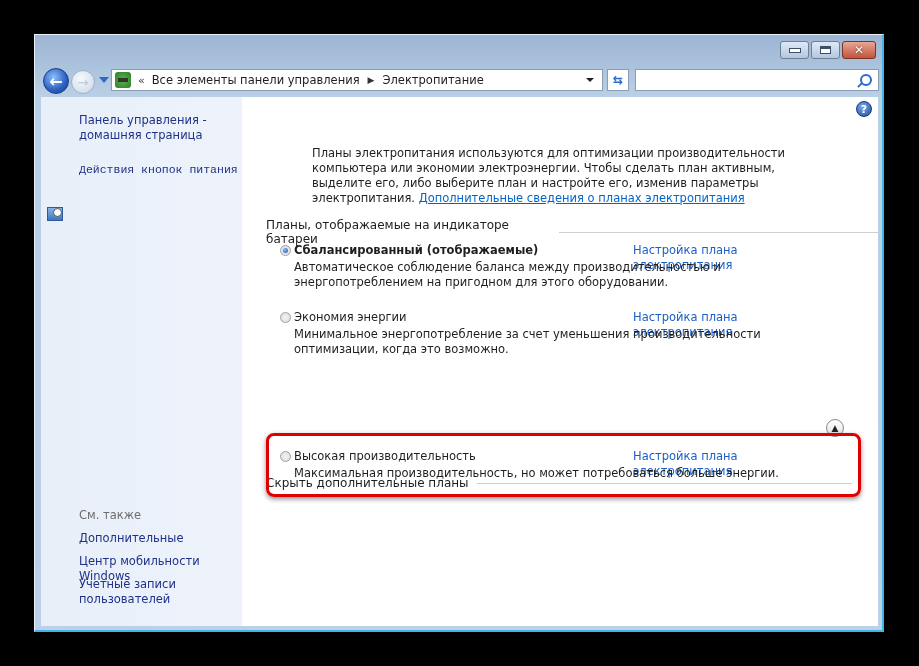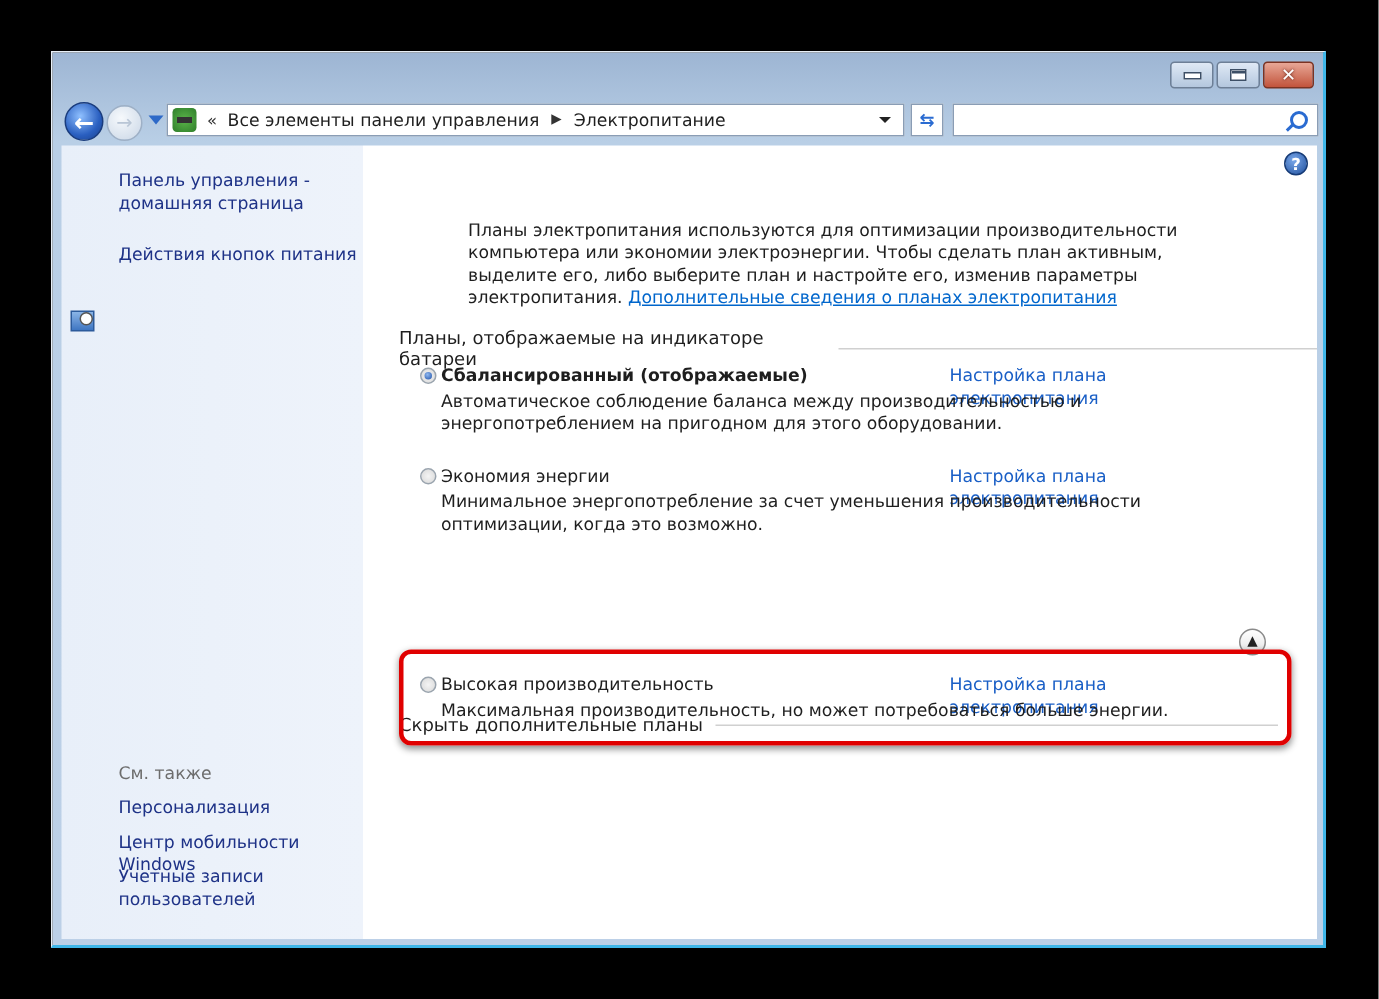"Действия кнопок питания" div.lp-link { font-family: none -> Liberation Mono, monospace }
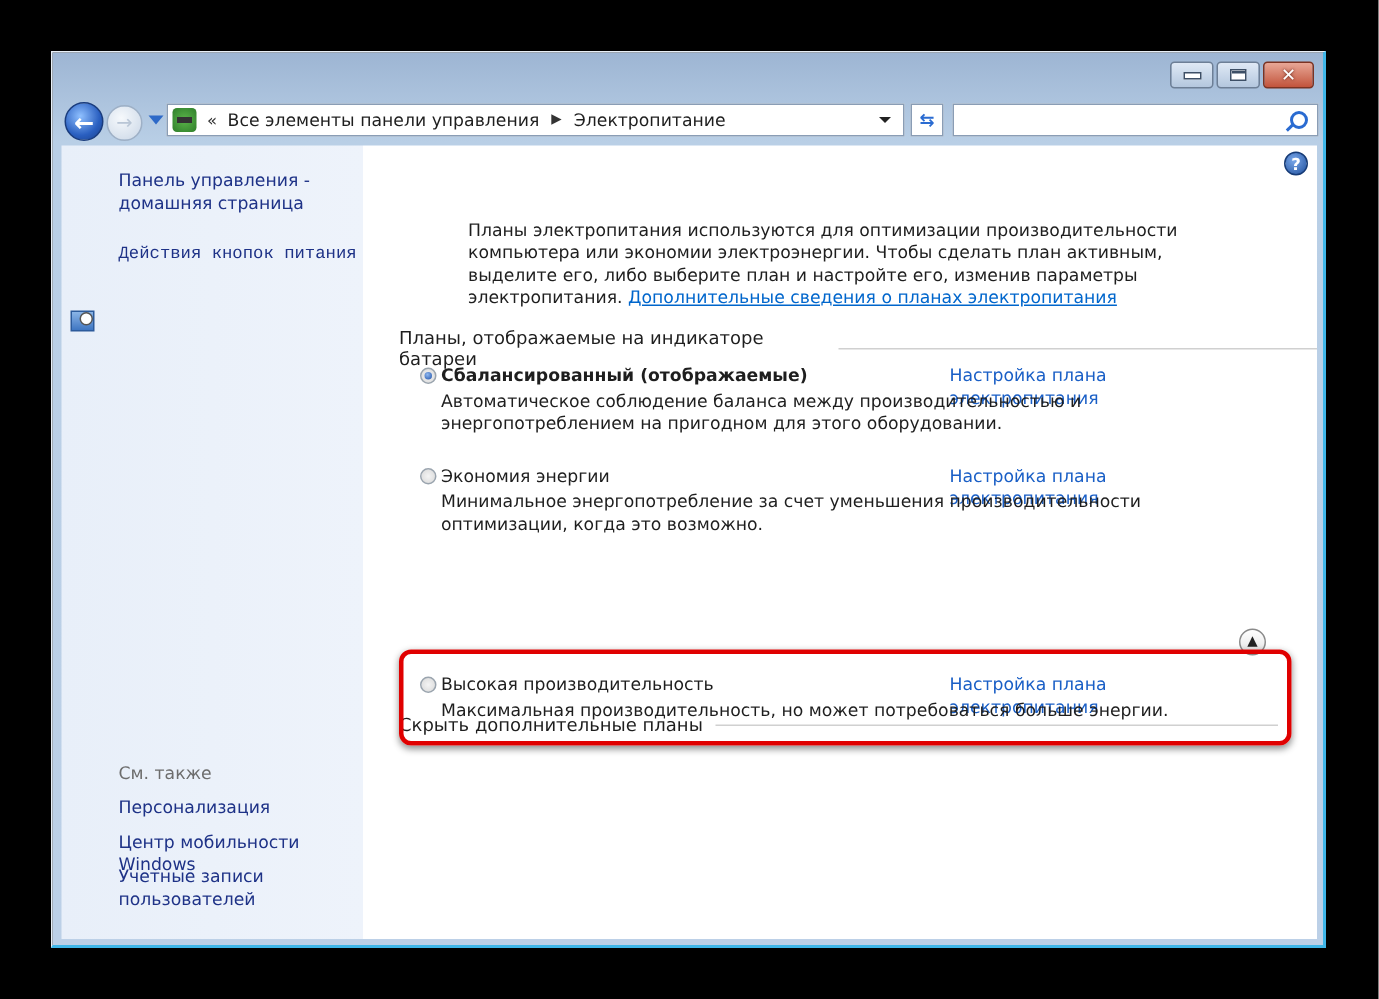"Персонализация" div.lp-link { text: Персонализация -> Дополнительные }
